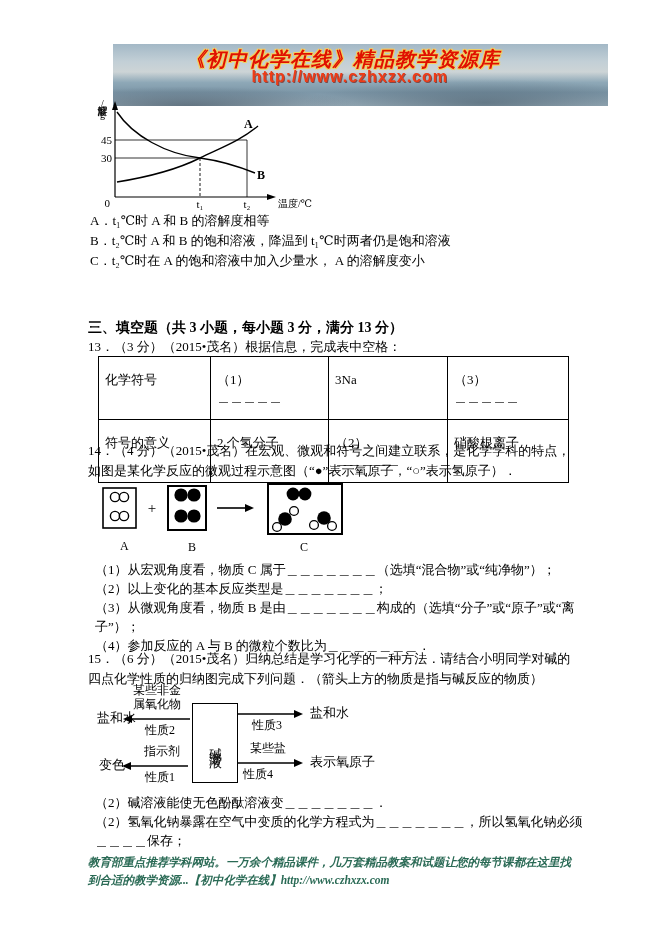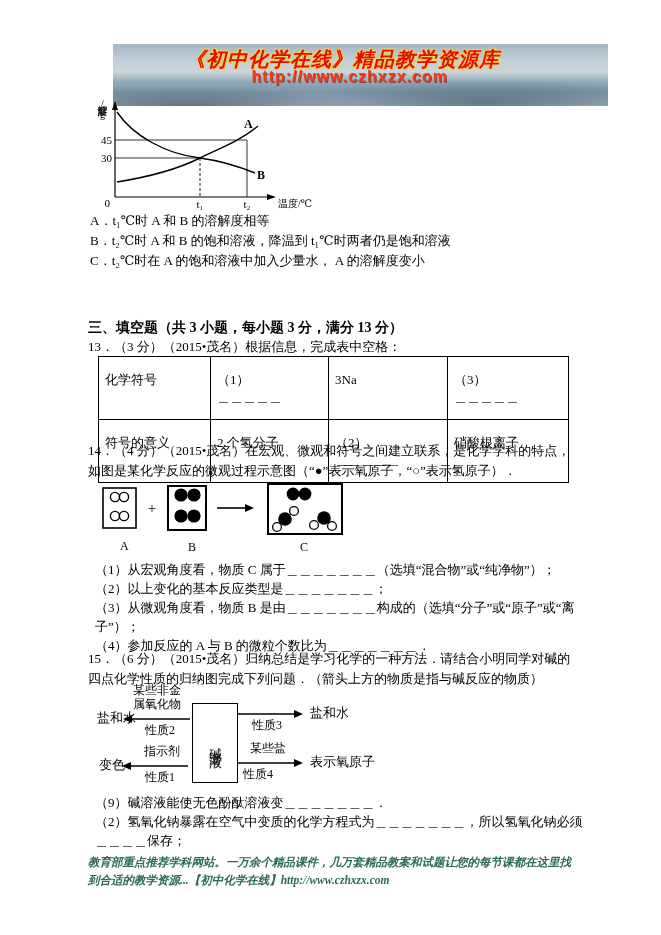"（9）碱溶液能使无色酚酞溶液变＿＿＿＿＿＿＿．" div { text: 9 -> 2 }
